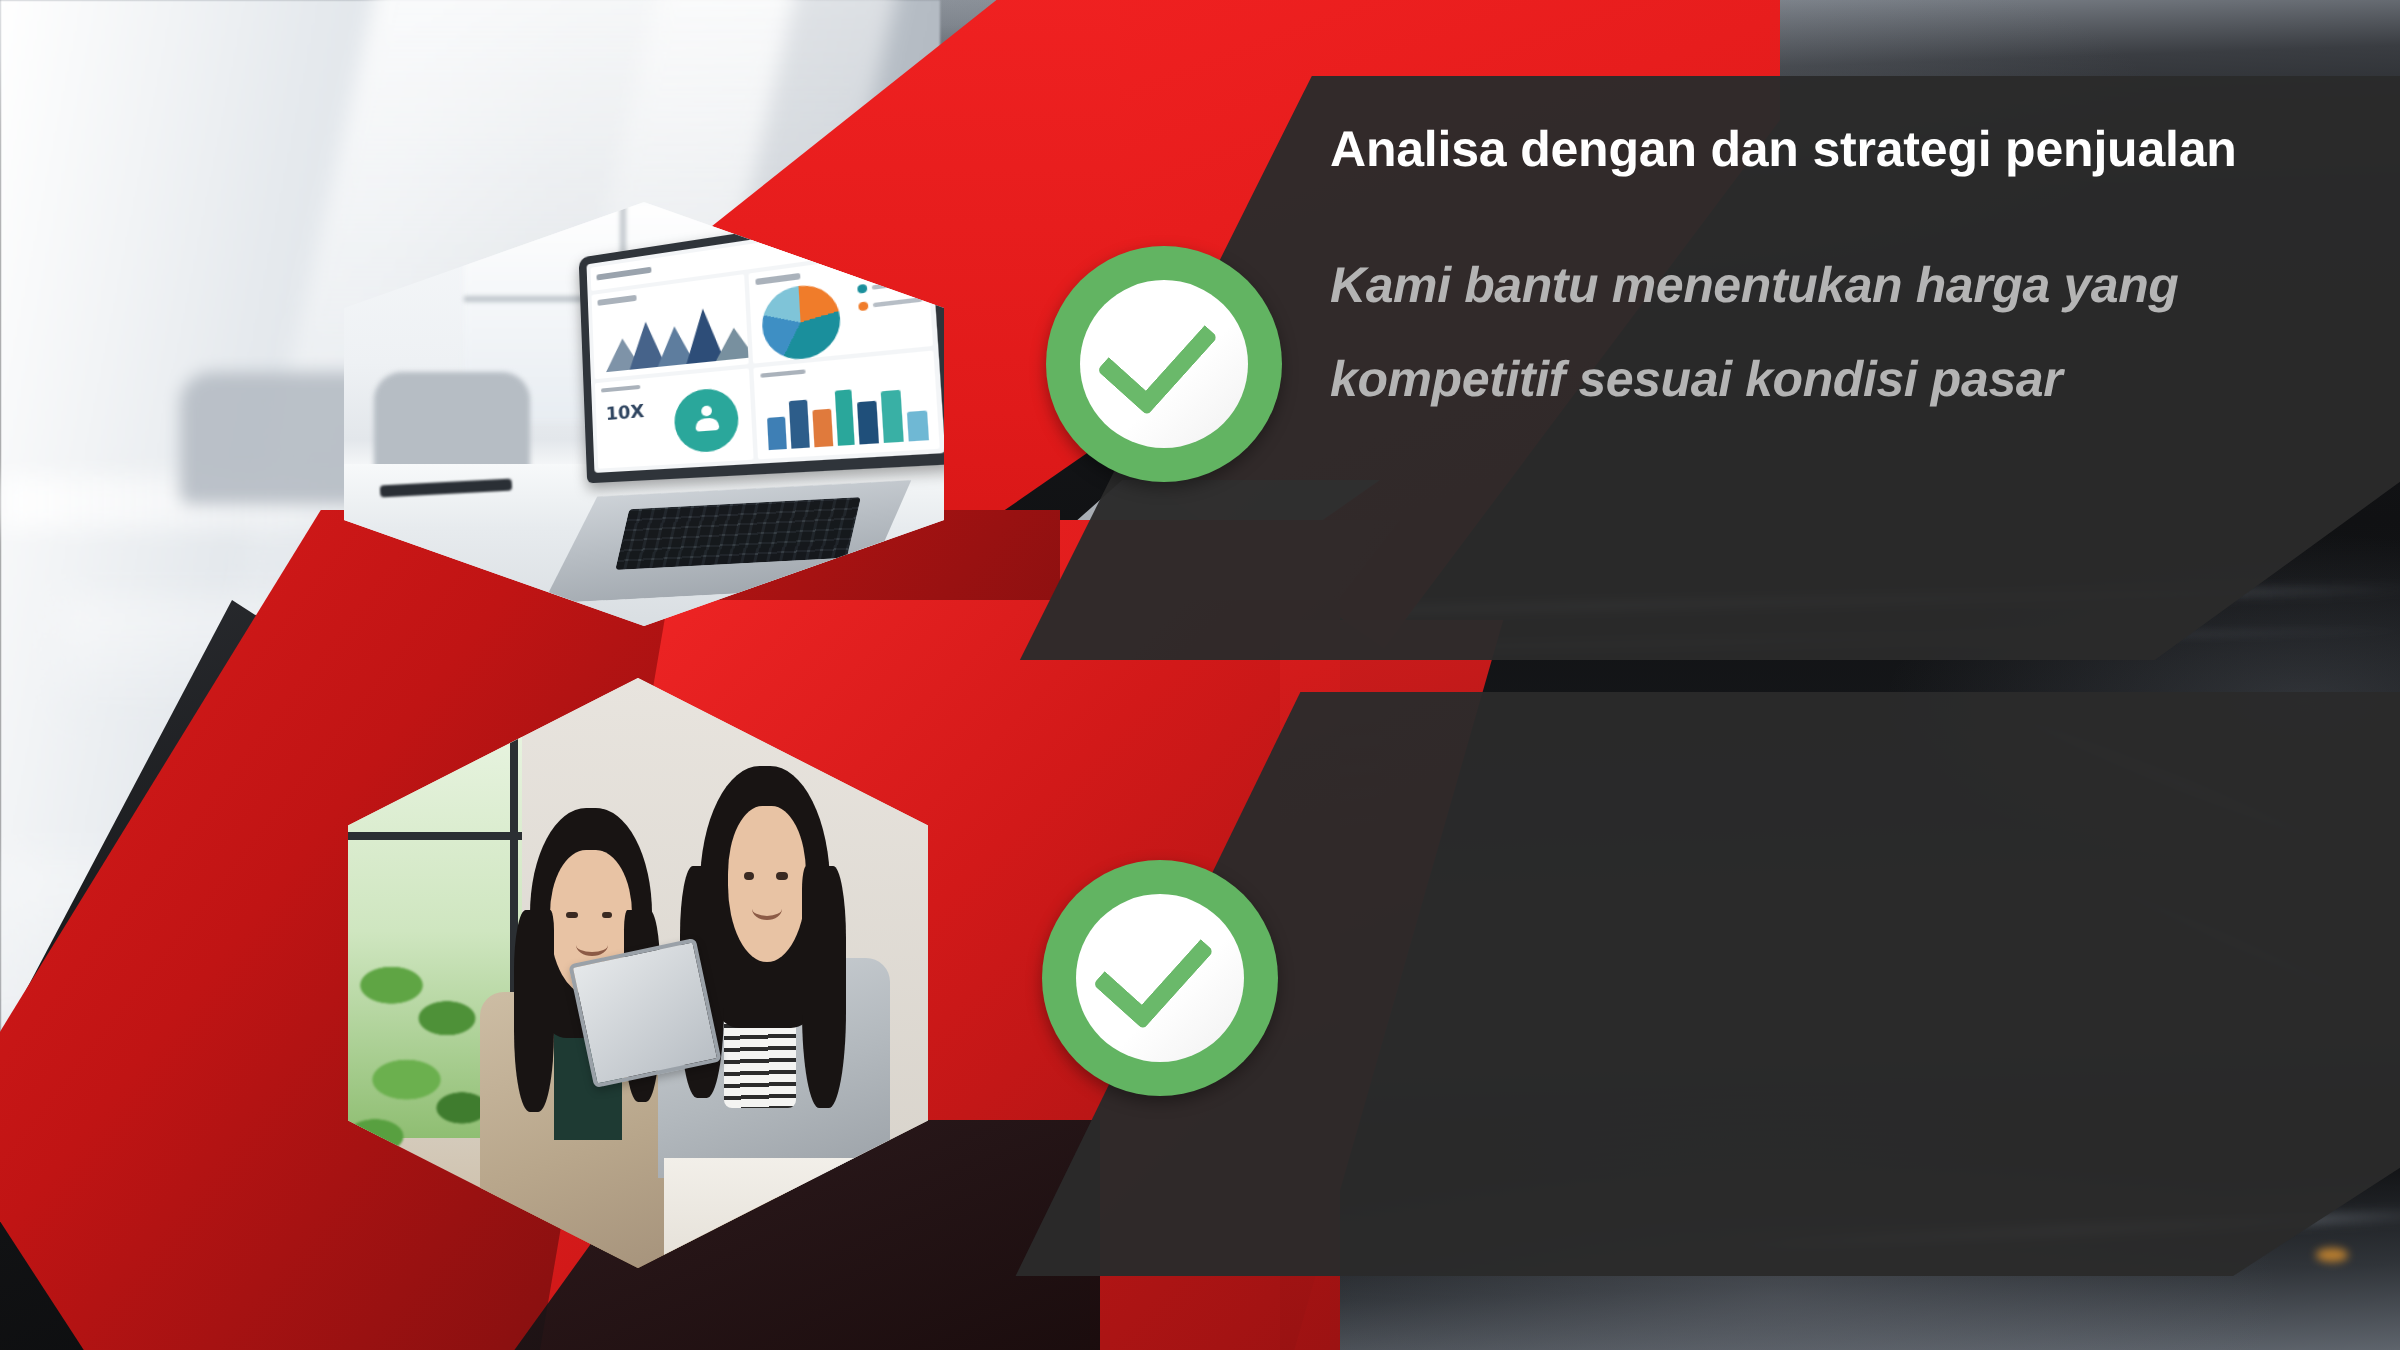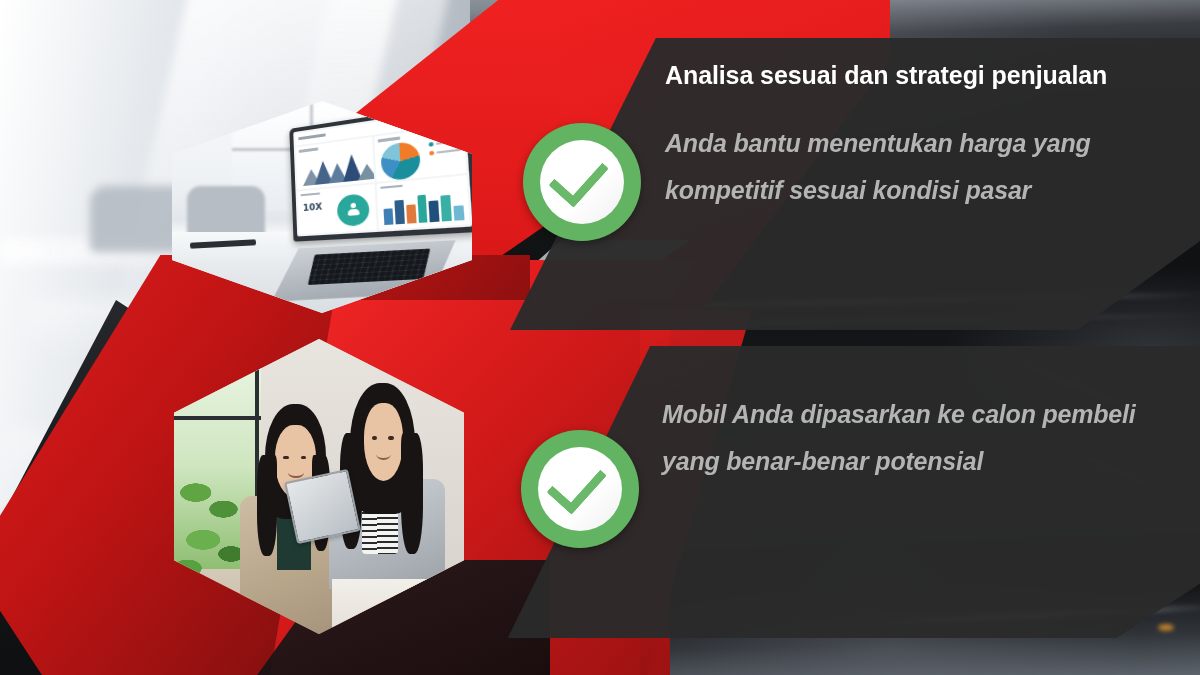"Analisa sesuai dan strategi penjualan" p.card-title { text: sesuai -> dengan }
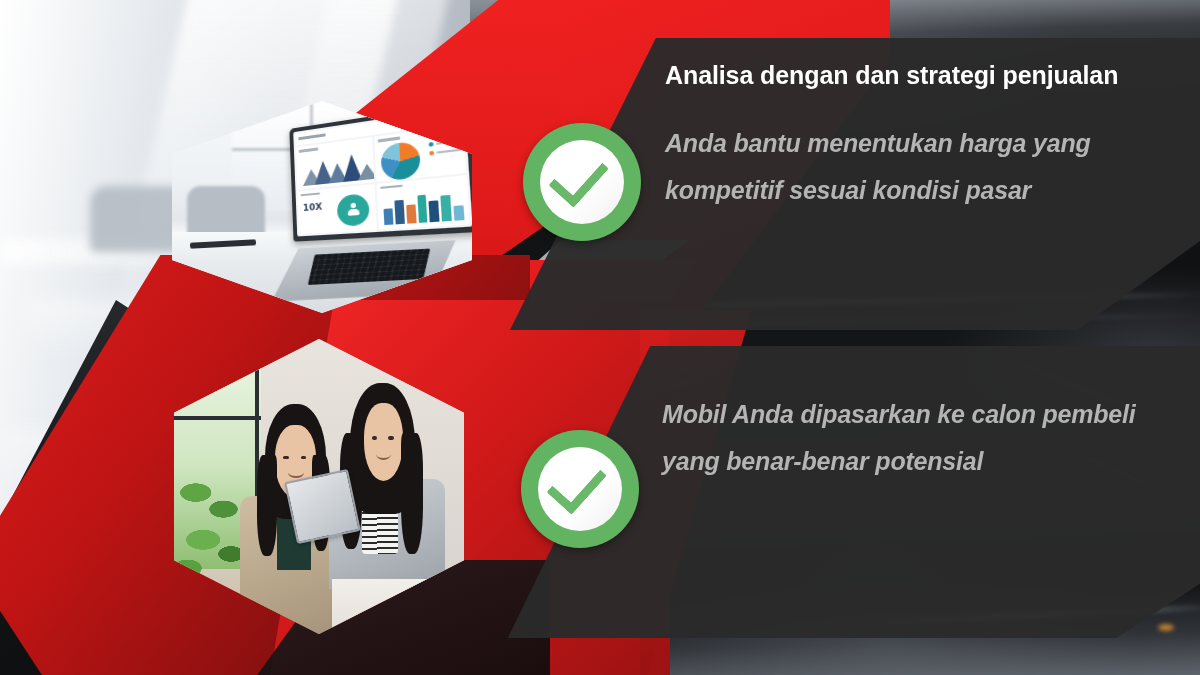"Anda bantu menentukan harga yang" p.card-desc { text: Anda -> Kami }
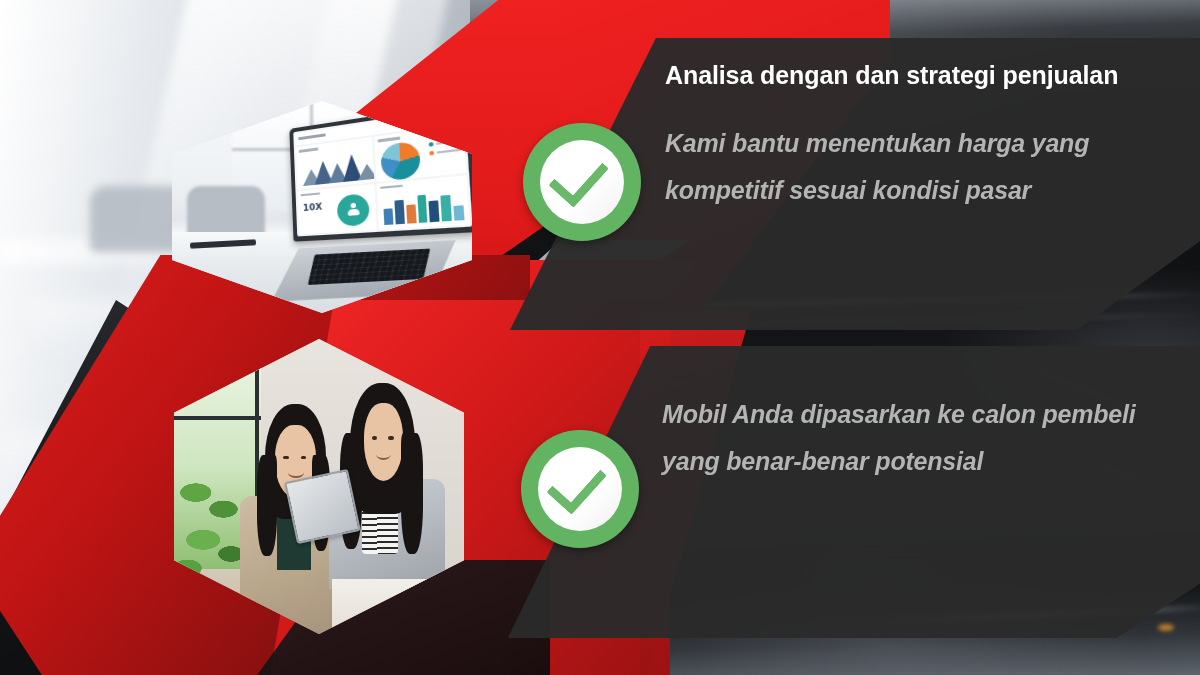"Mobil Anda dipasarkan ke calon" p.card-desc { html: <p>Mobil Anda dipasarkan ke calon pembeli yang benar-benar potensial</p> -> none }
